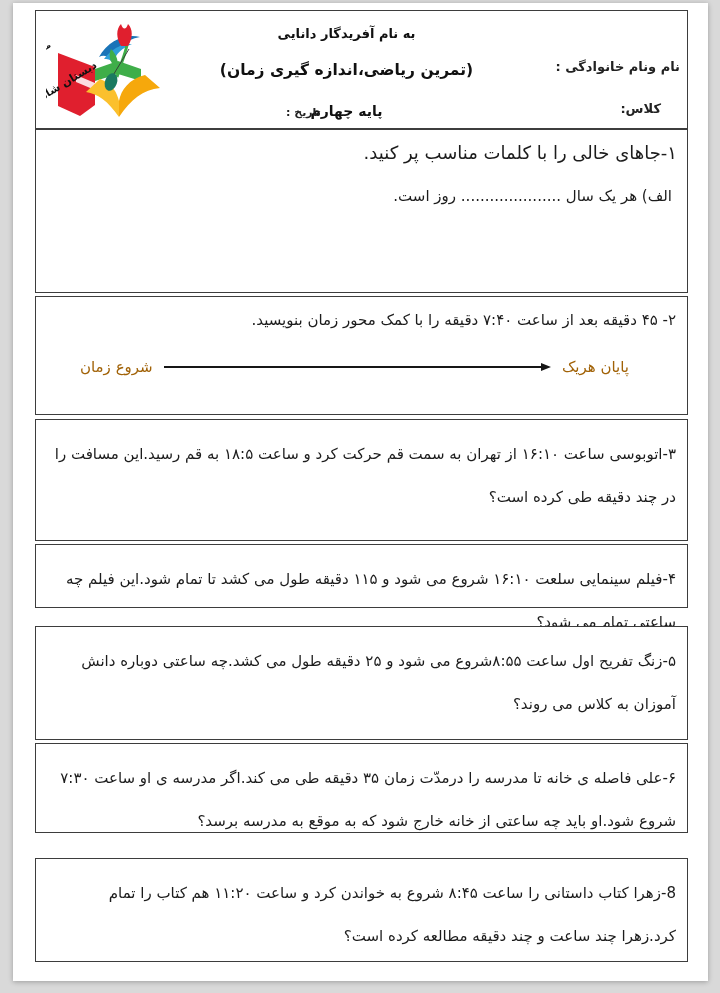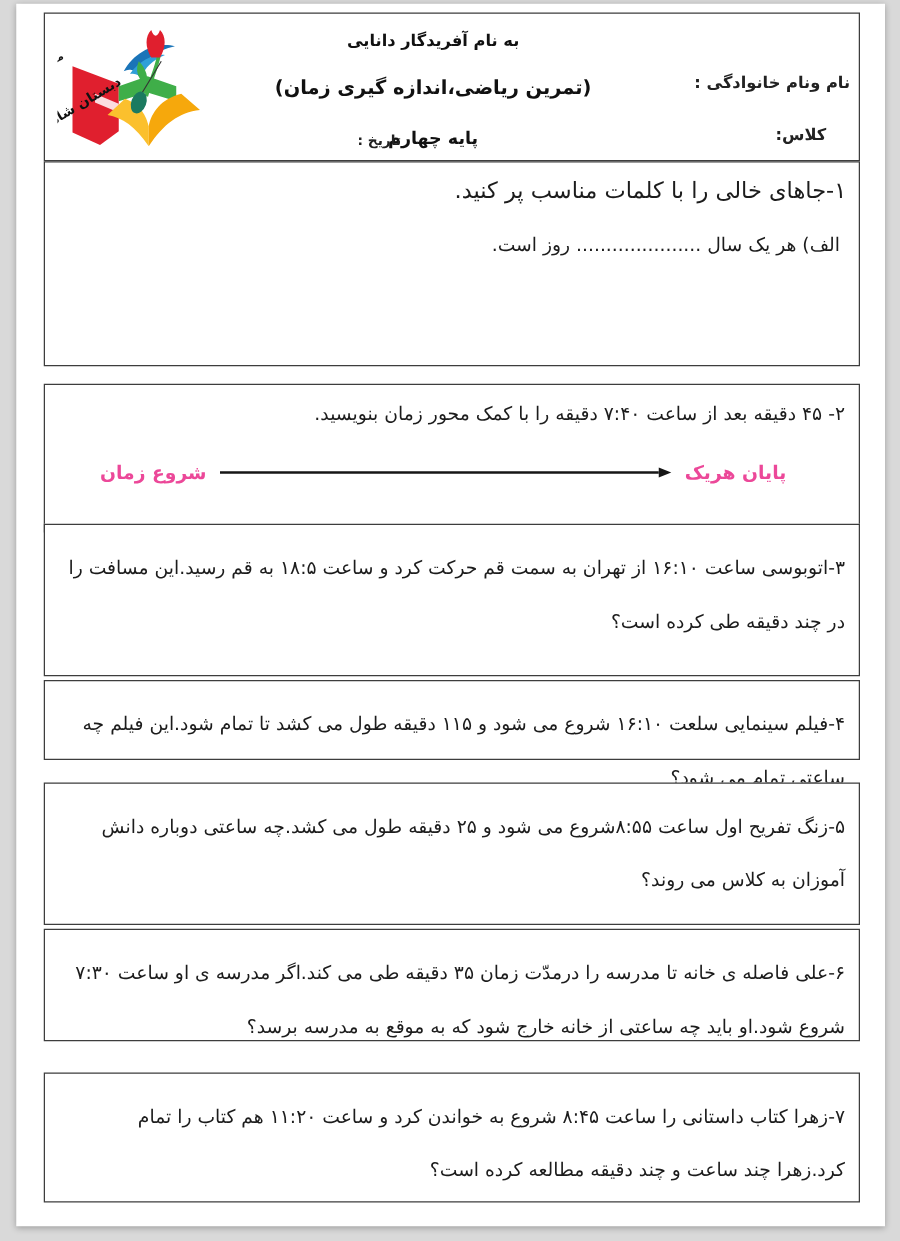"۲- ۴۵ دقیقه بعد از" div.box { top: 304px -> 293px }
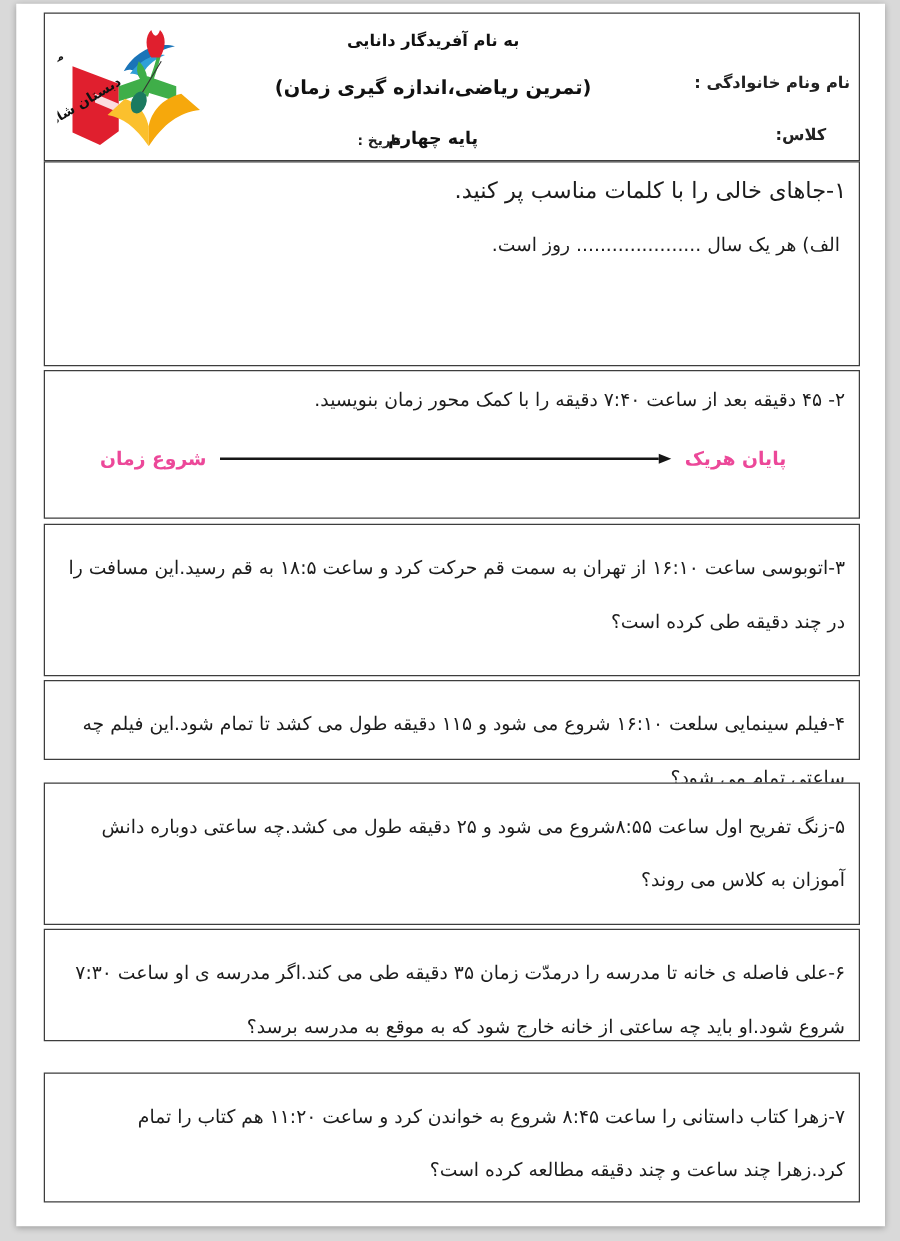"شروع زمان" .tl-label { color: #ec4899 -> #a16207; font-weight: bold -> none }
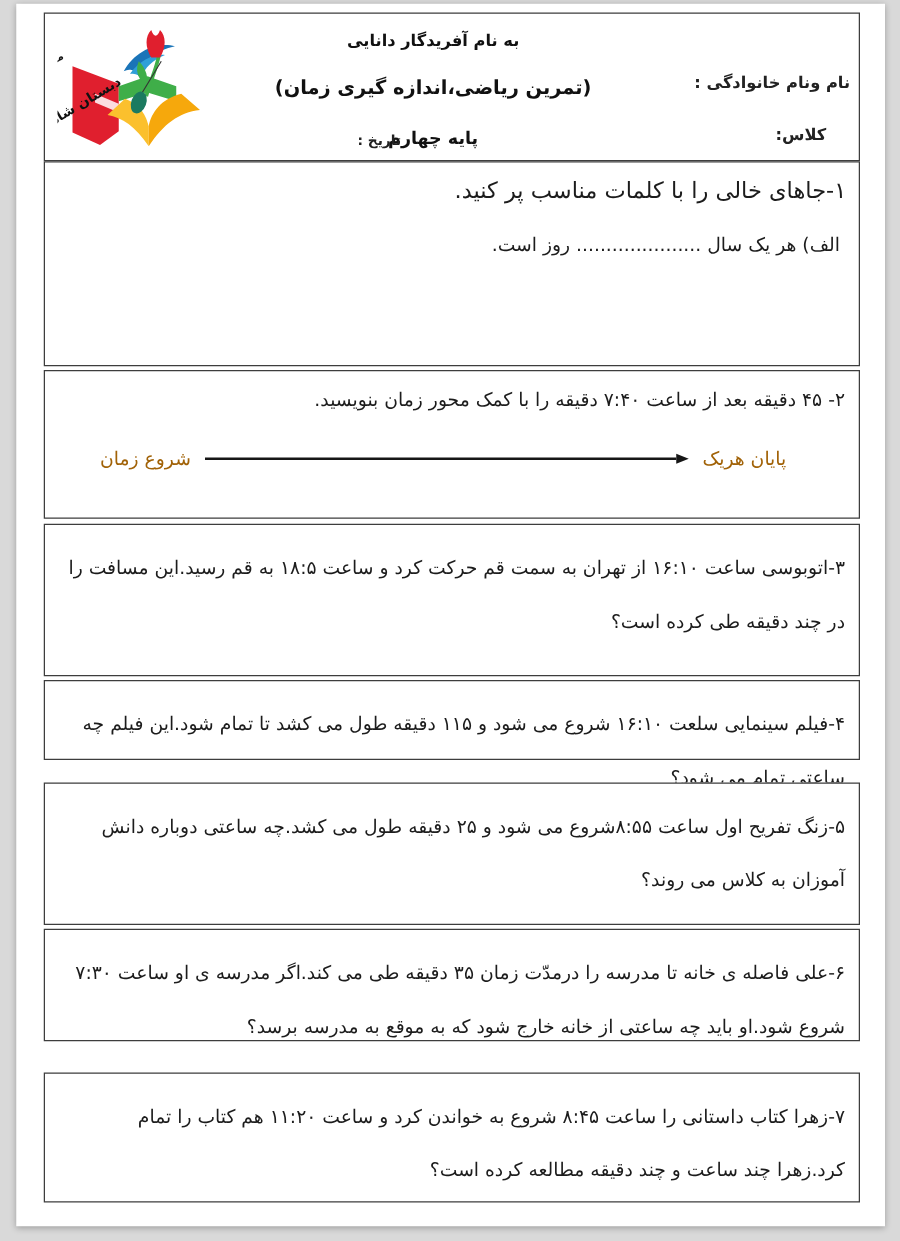"۷-زهرا کتاب داستانی را ساعت" p.qtext { text: ۷-زهرا -> 8-زهرا }
